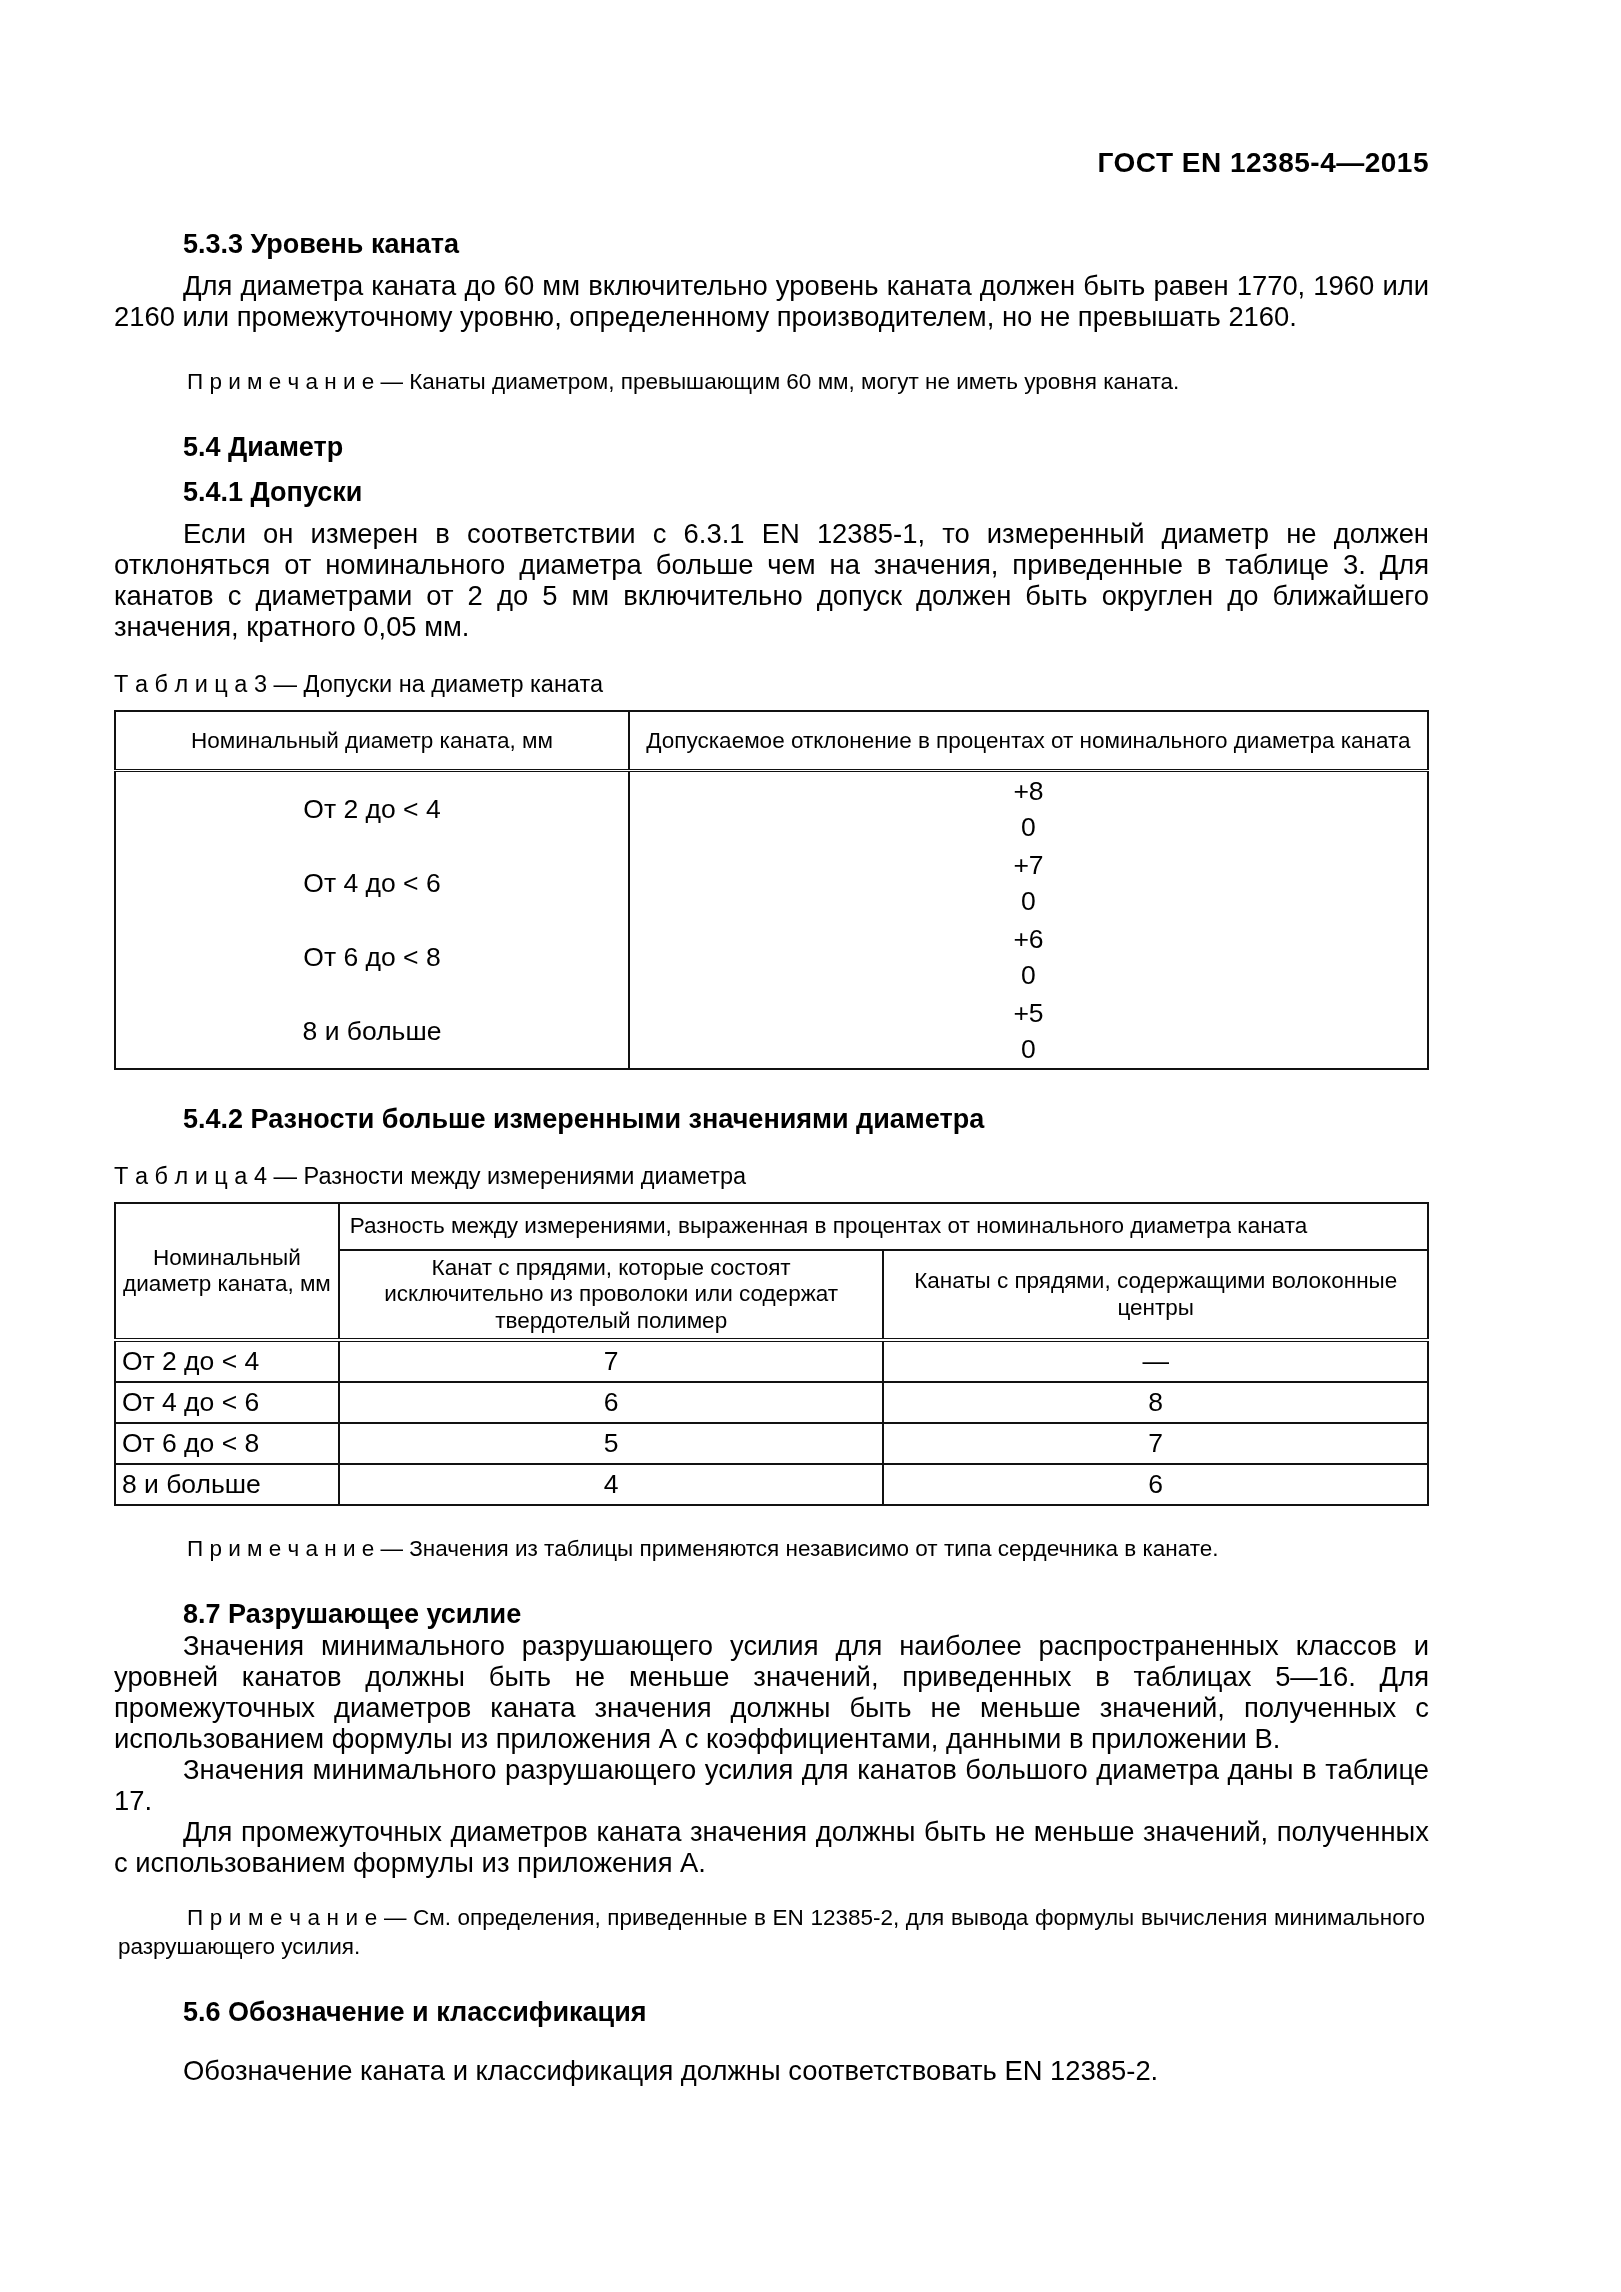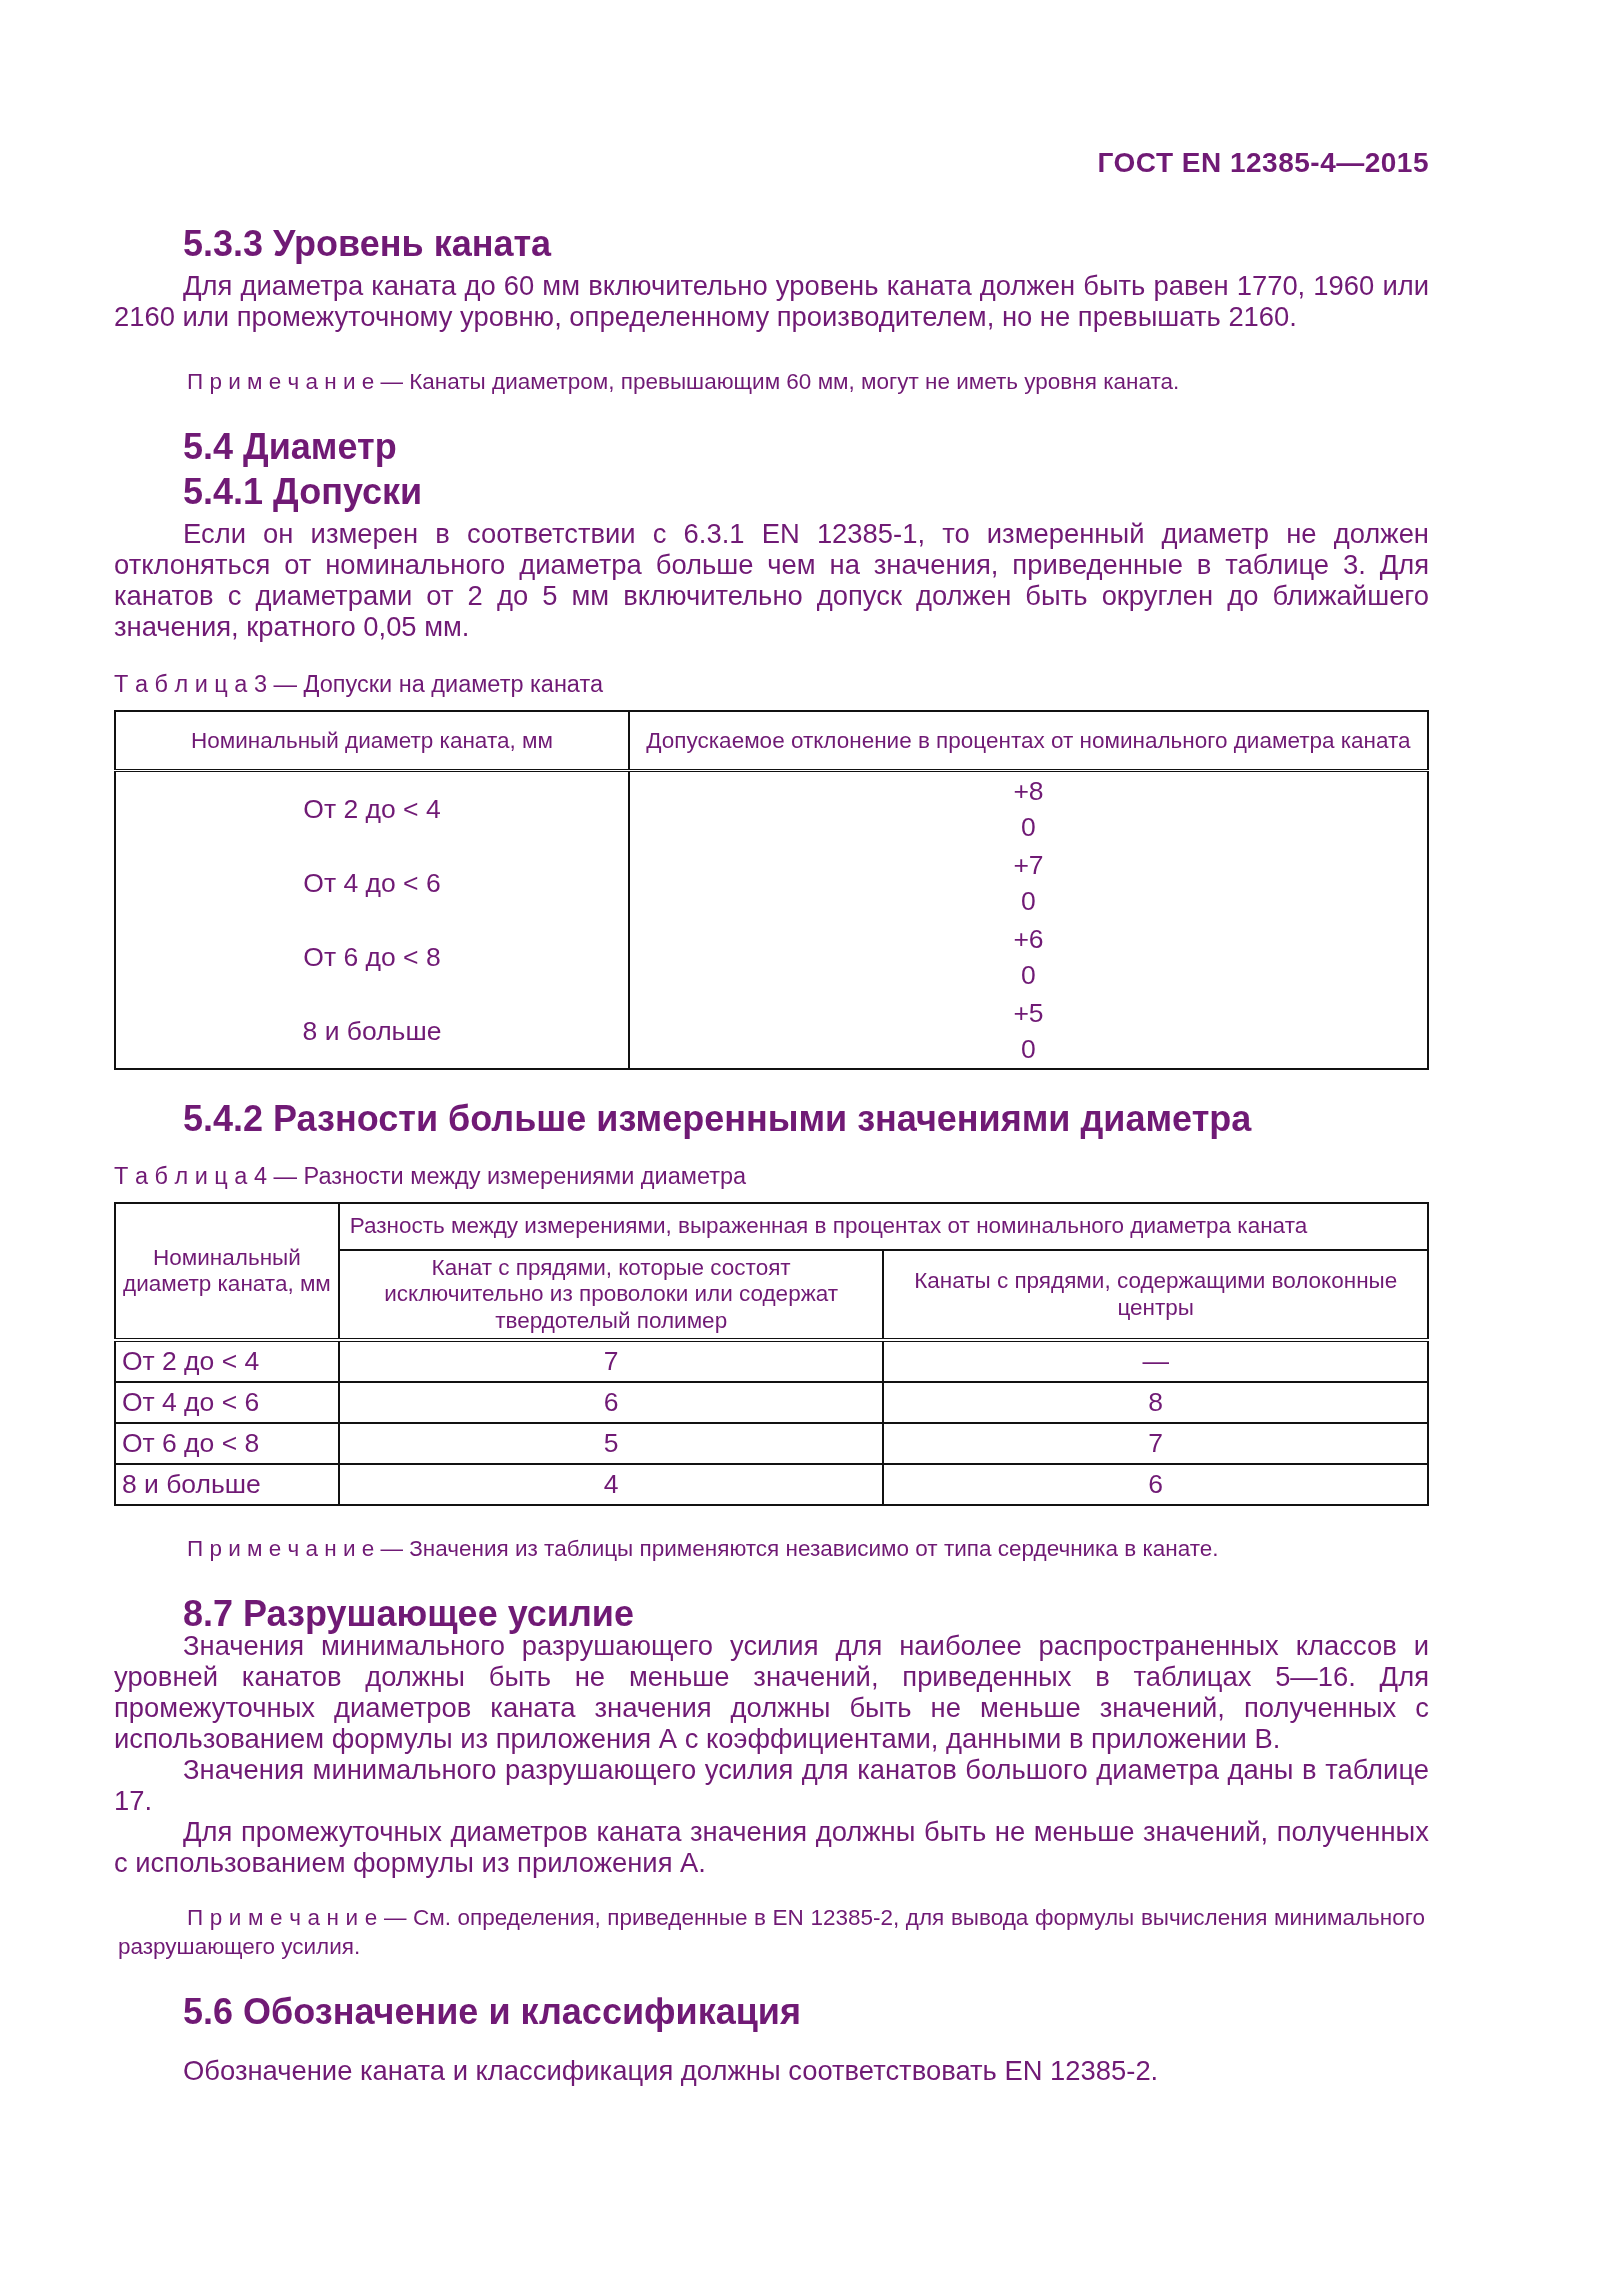"ГОСТ EN 12385-4—2015" .page { color: #701a75 -> #000000 }
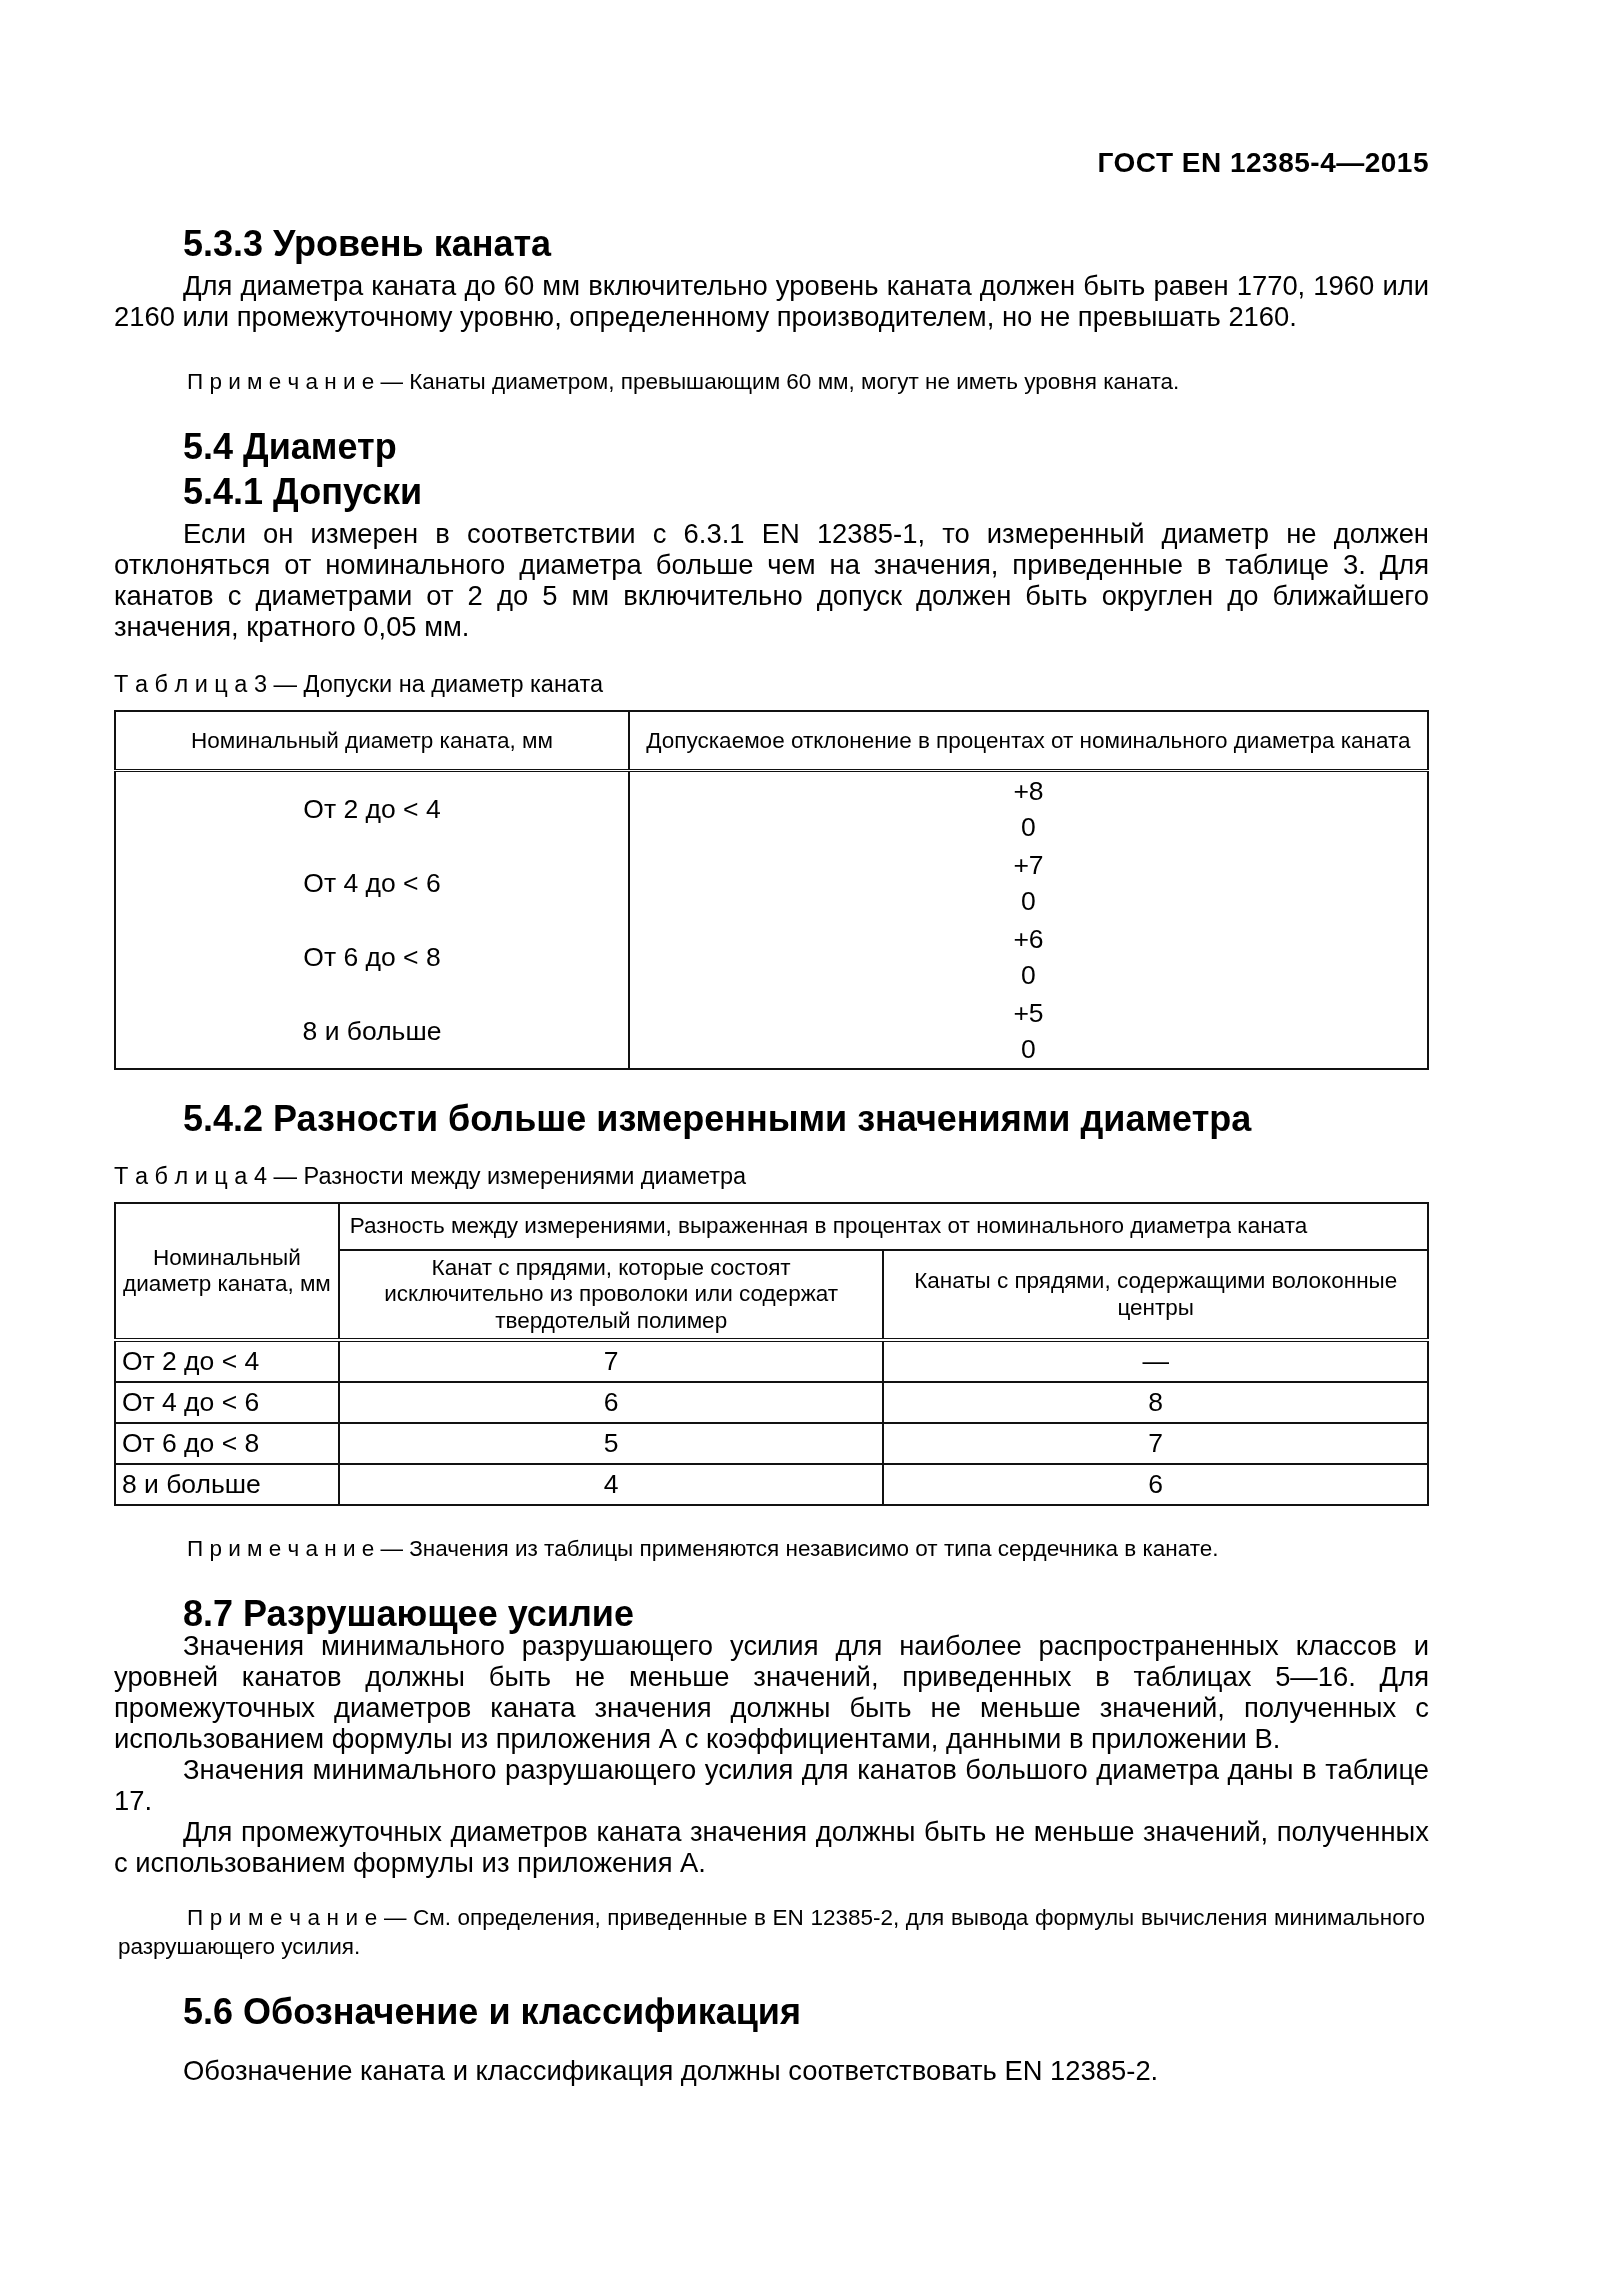"5.3.3 Уровень каната" h2,h3 { font-size: 36px -> 27px }
